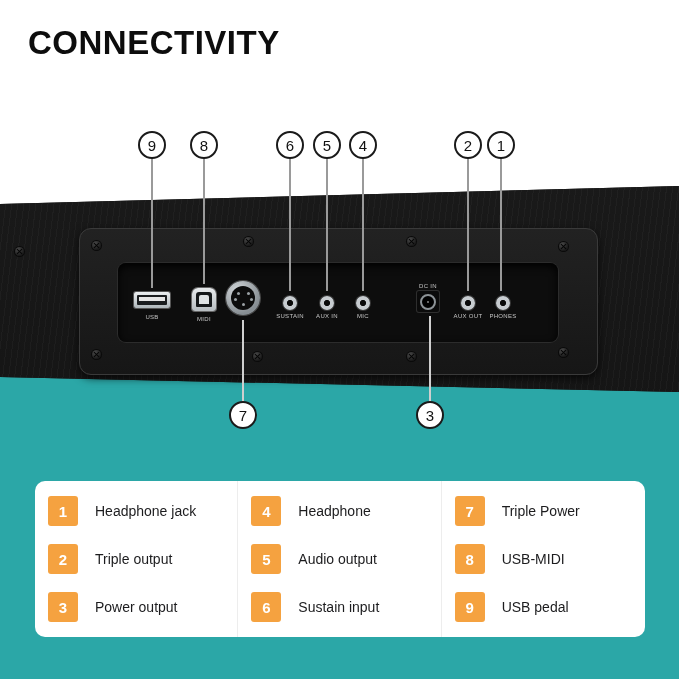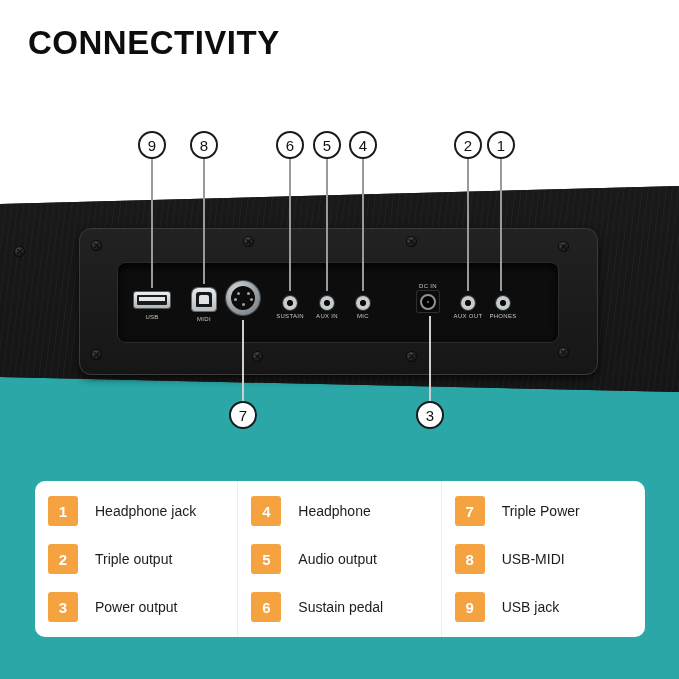"Sustain pedal" span.legend-label { text: pedal -> input }
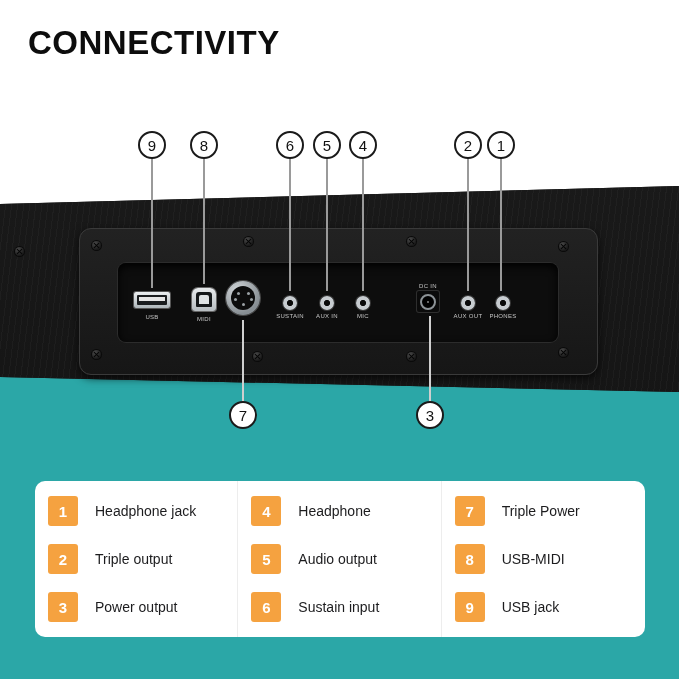"USB jack" span.legend-label { text: jack -> pedal }
